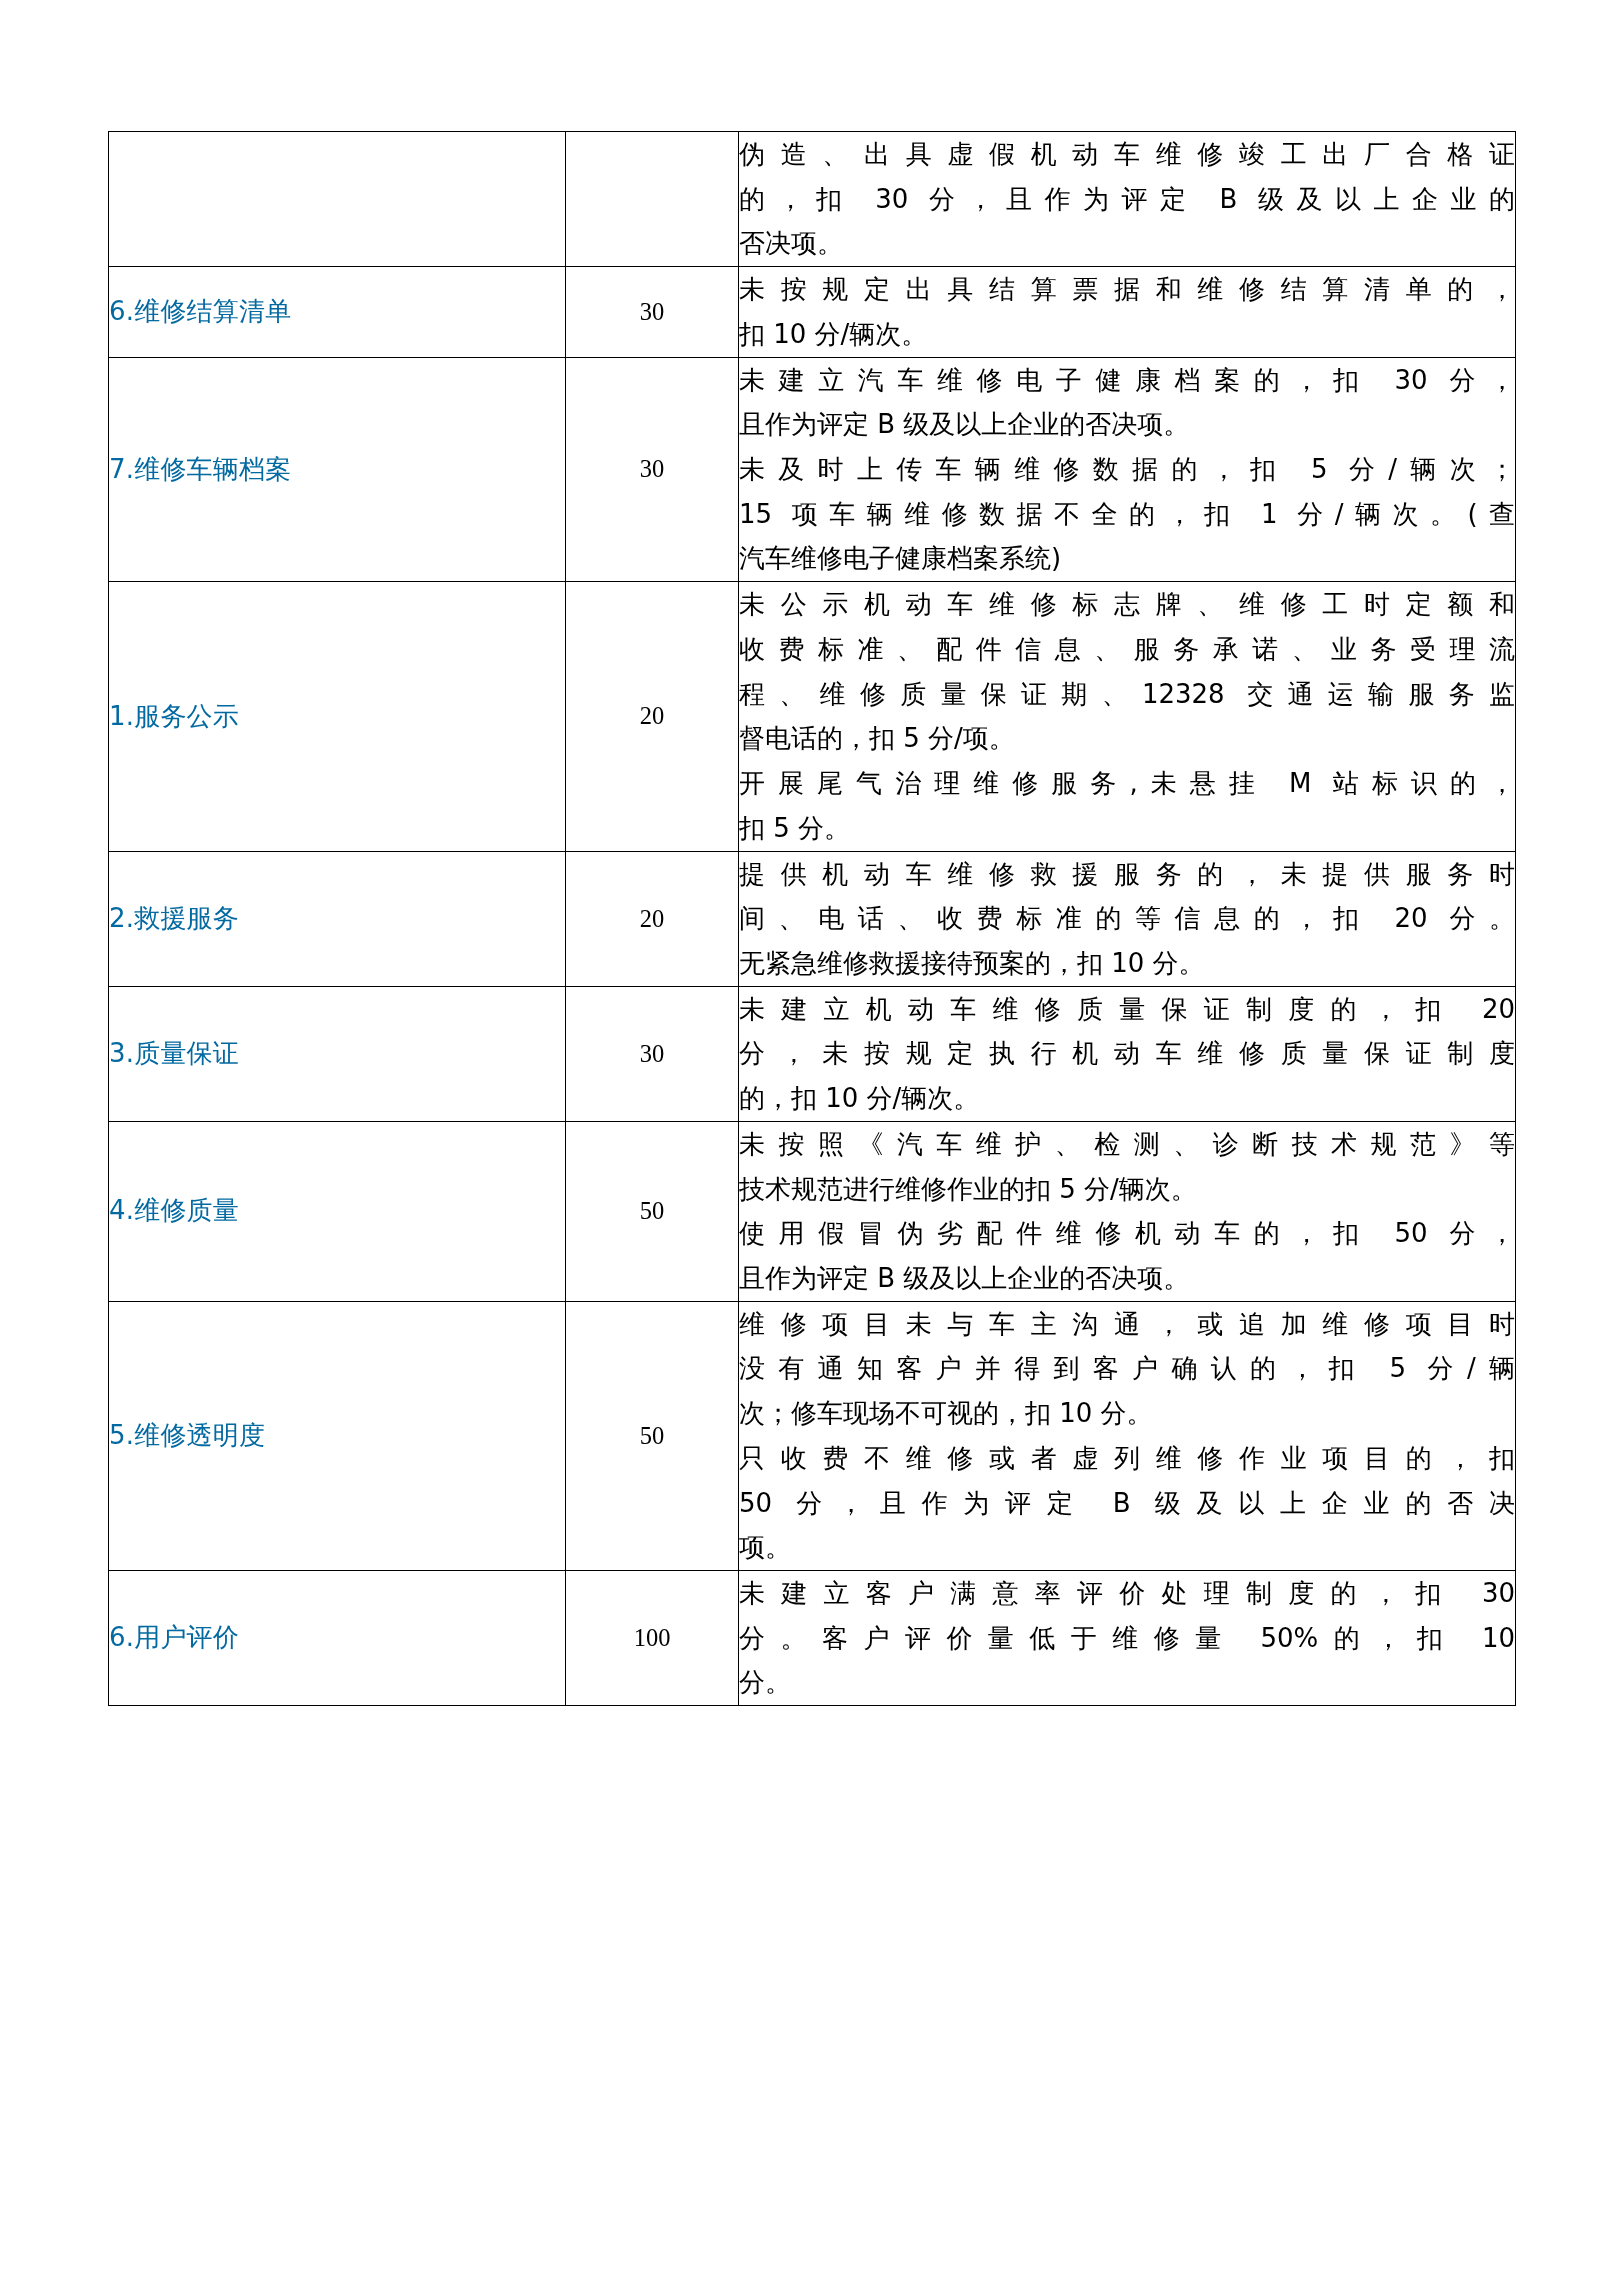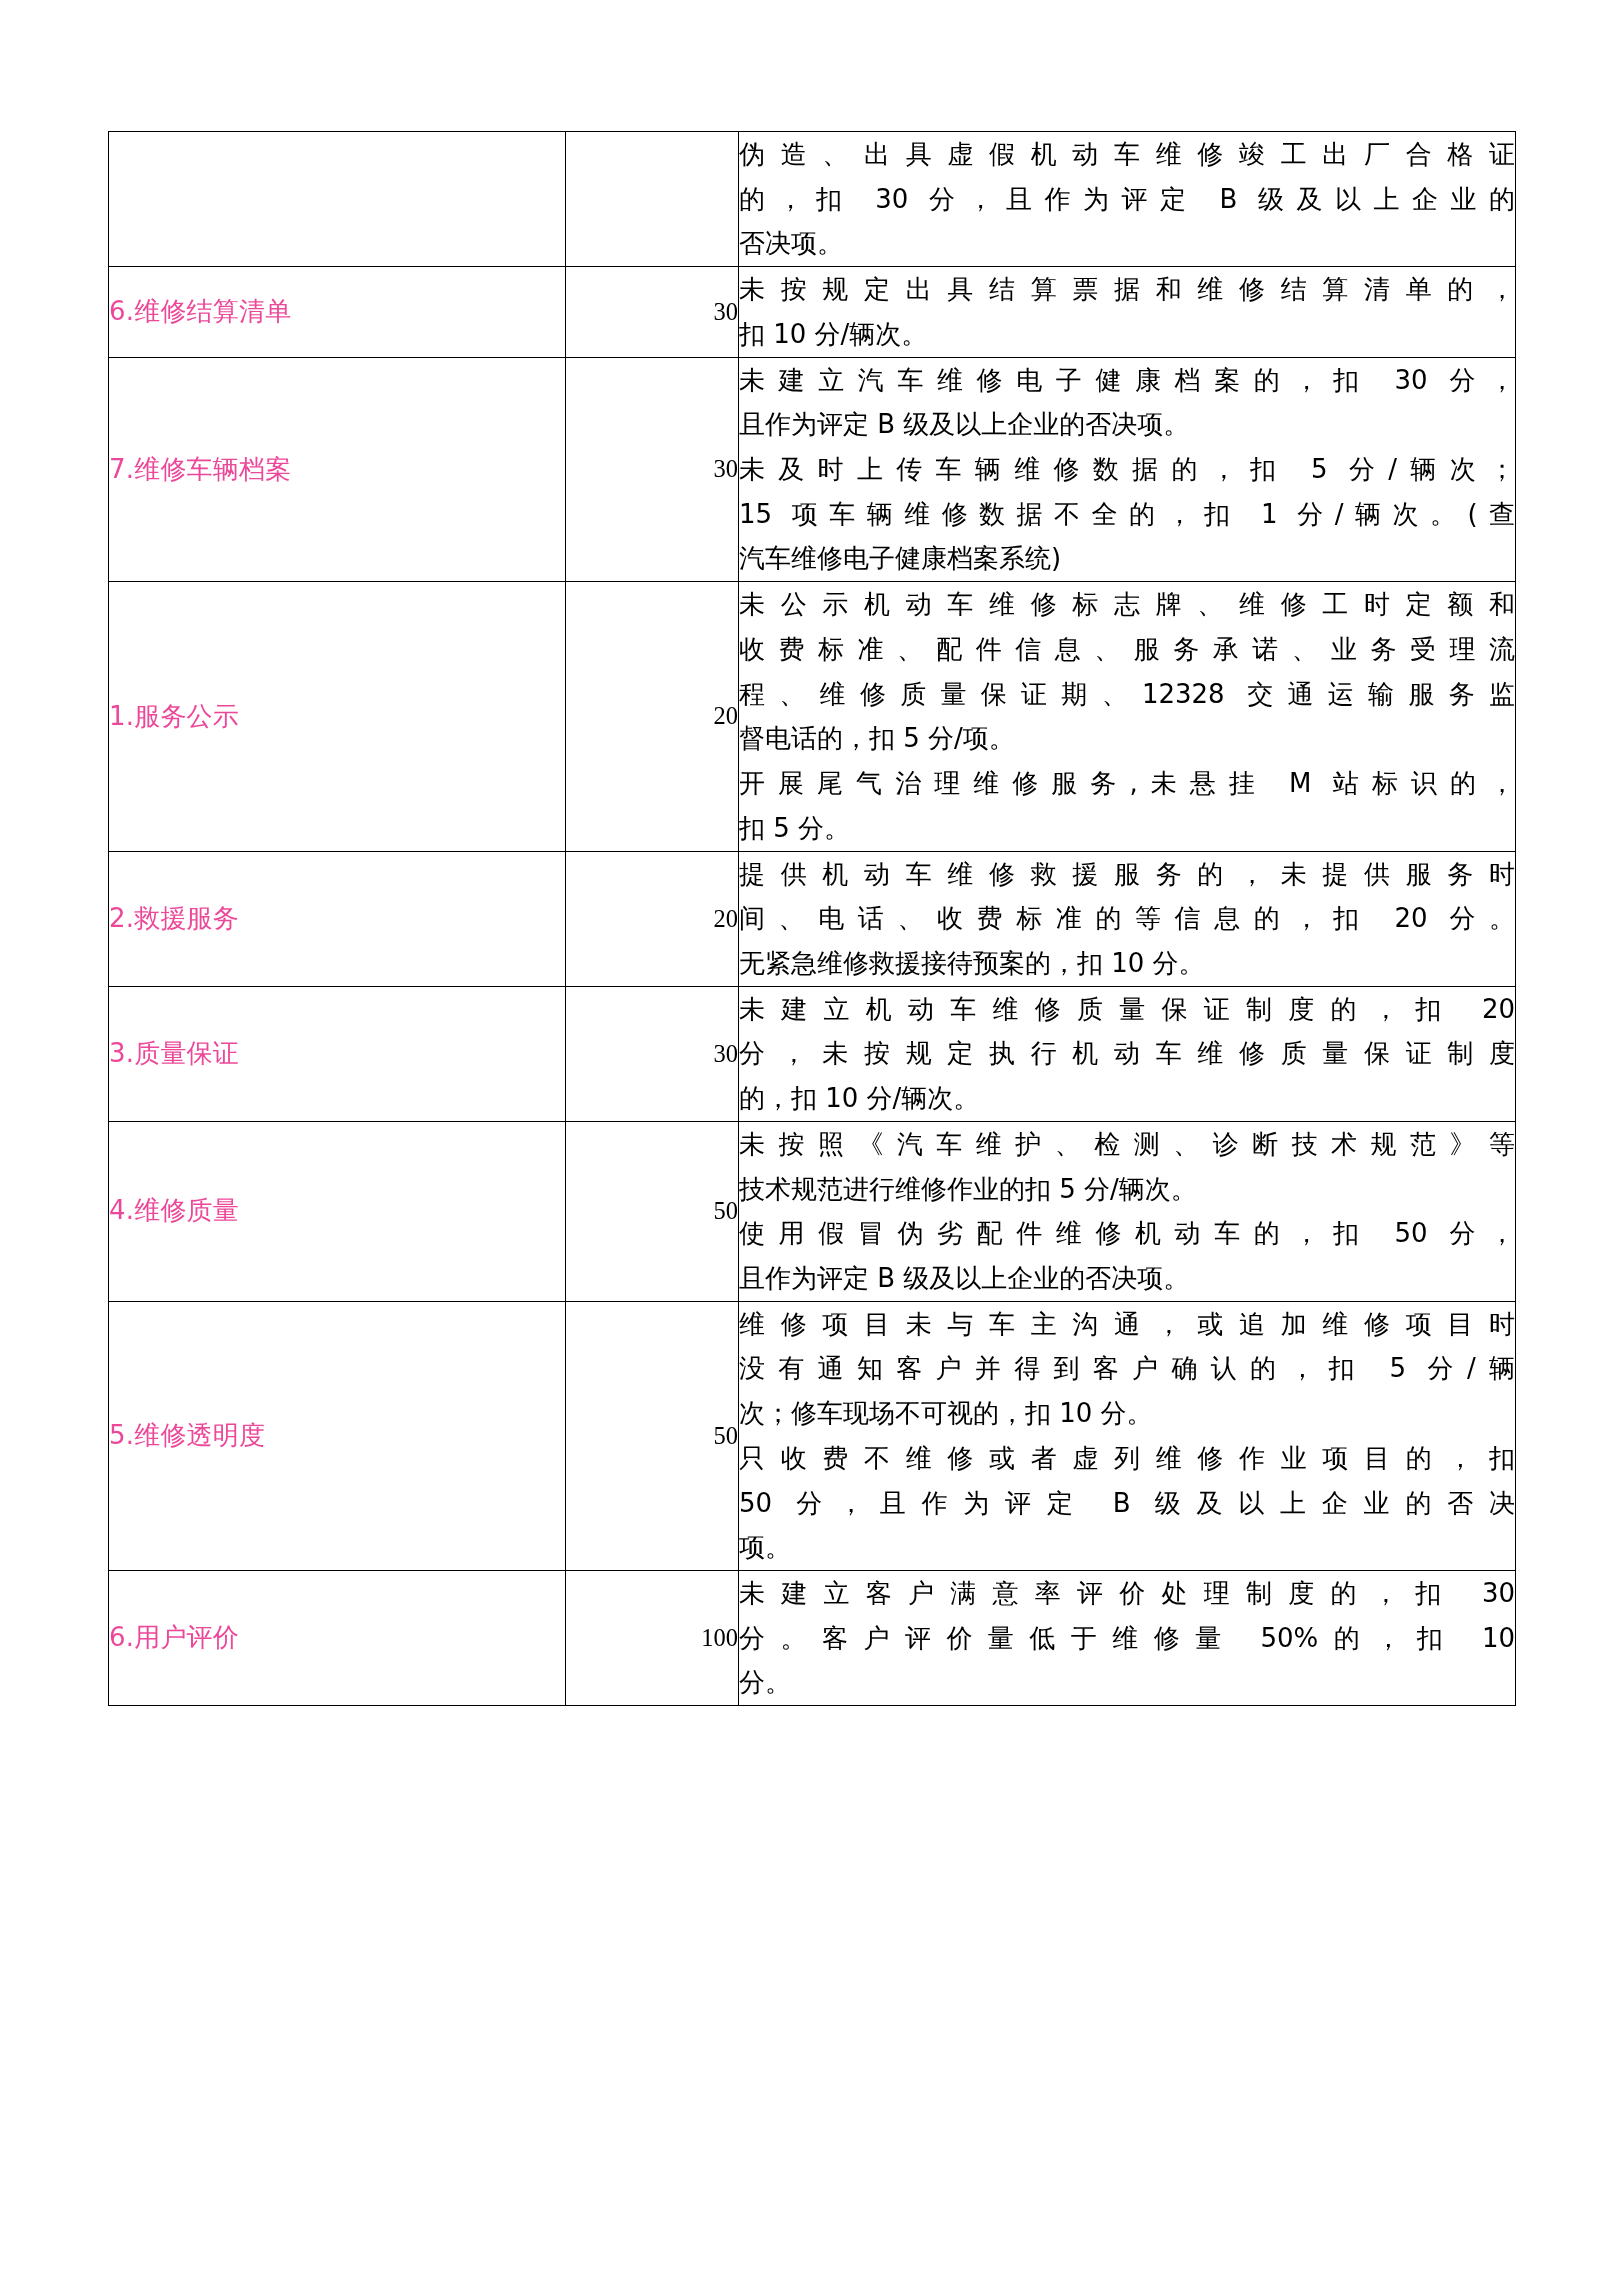"6.维修结算清单" .cell-name { color: #ec4899 -> #0369a1 }
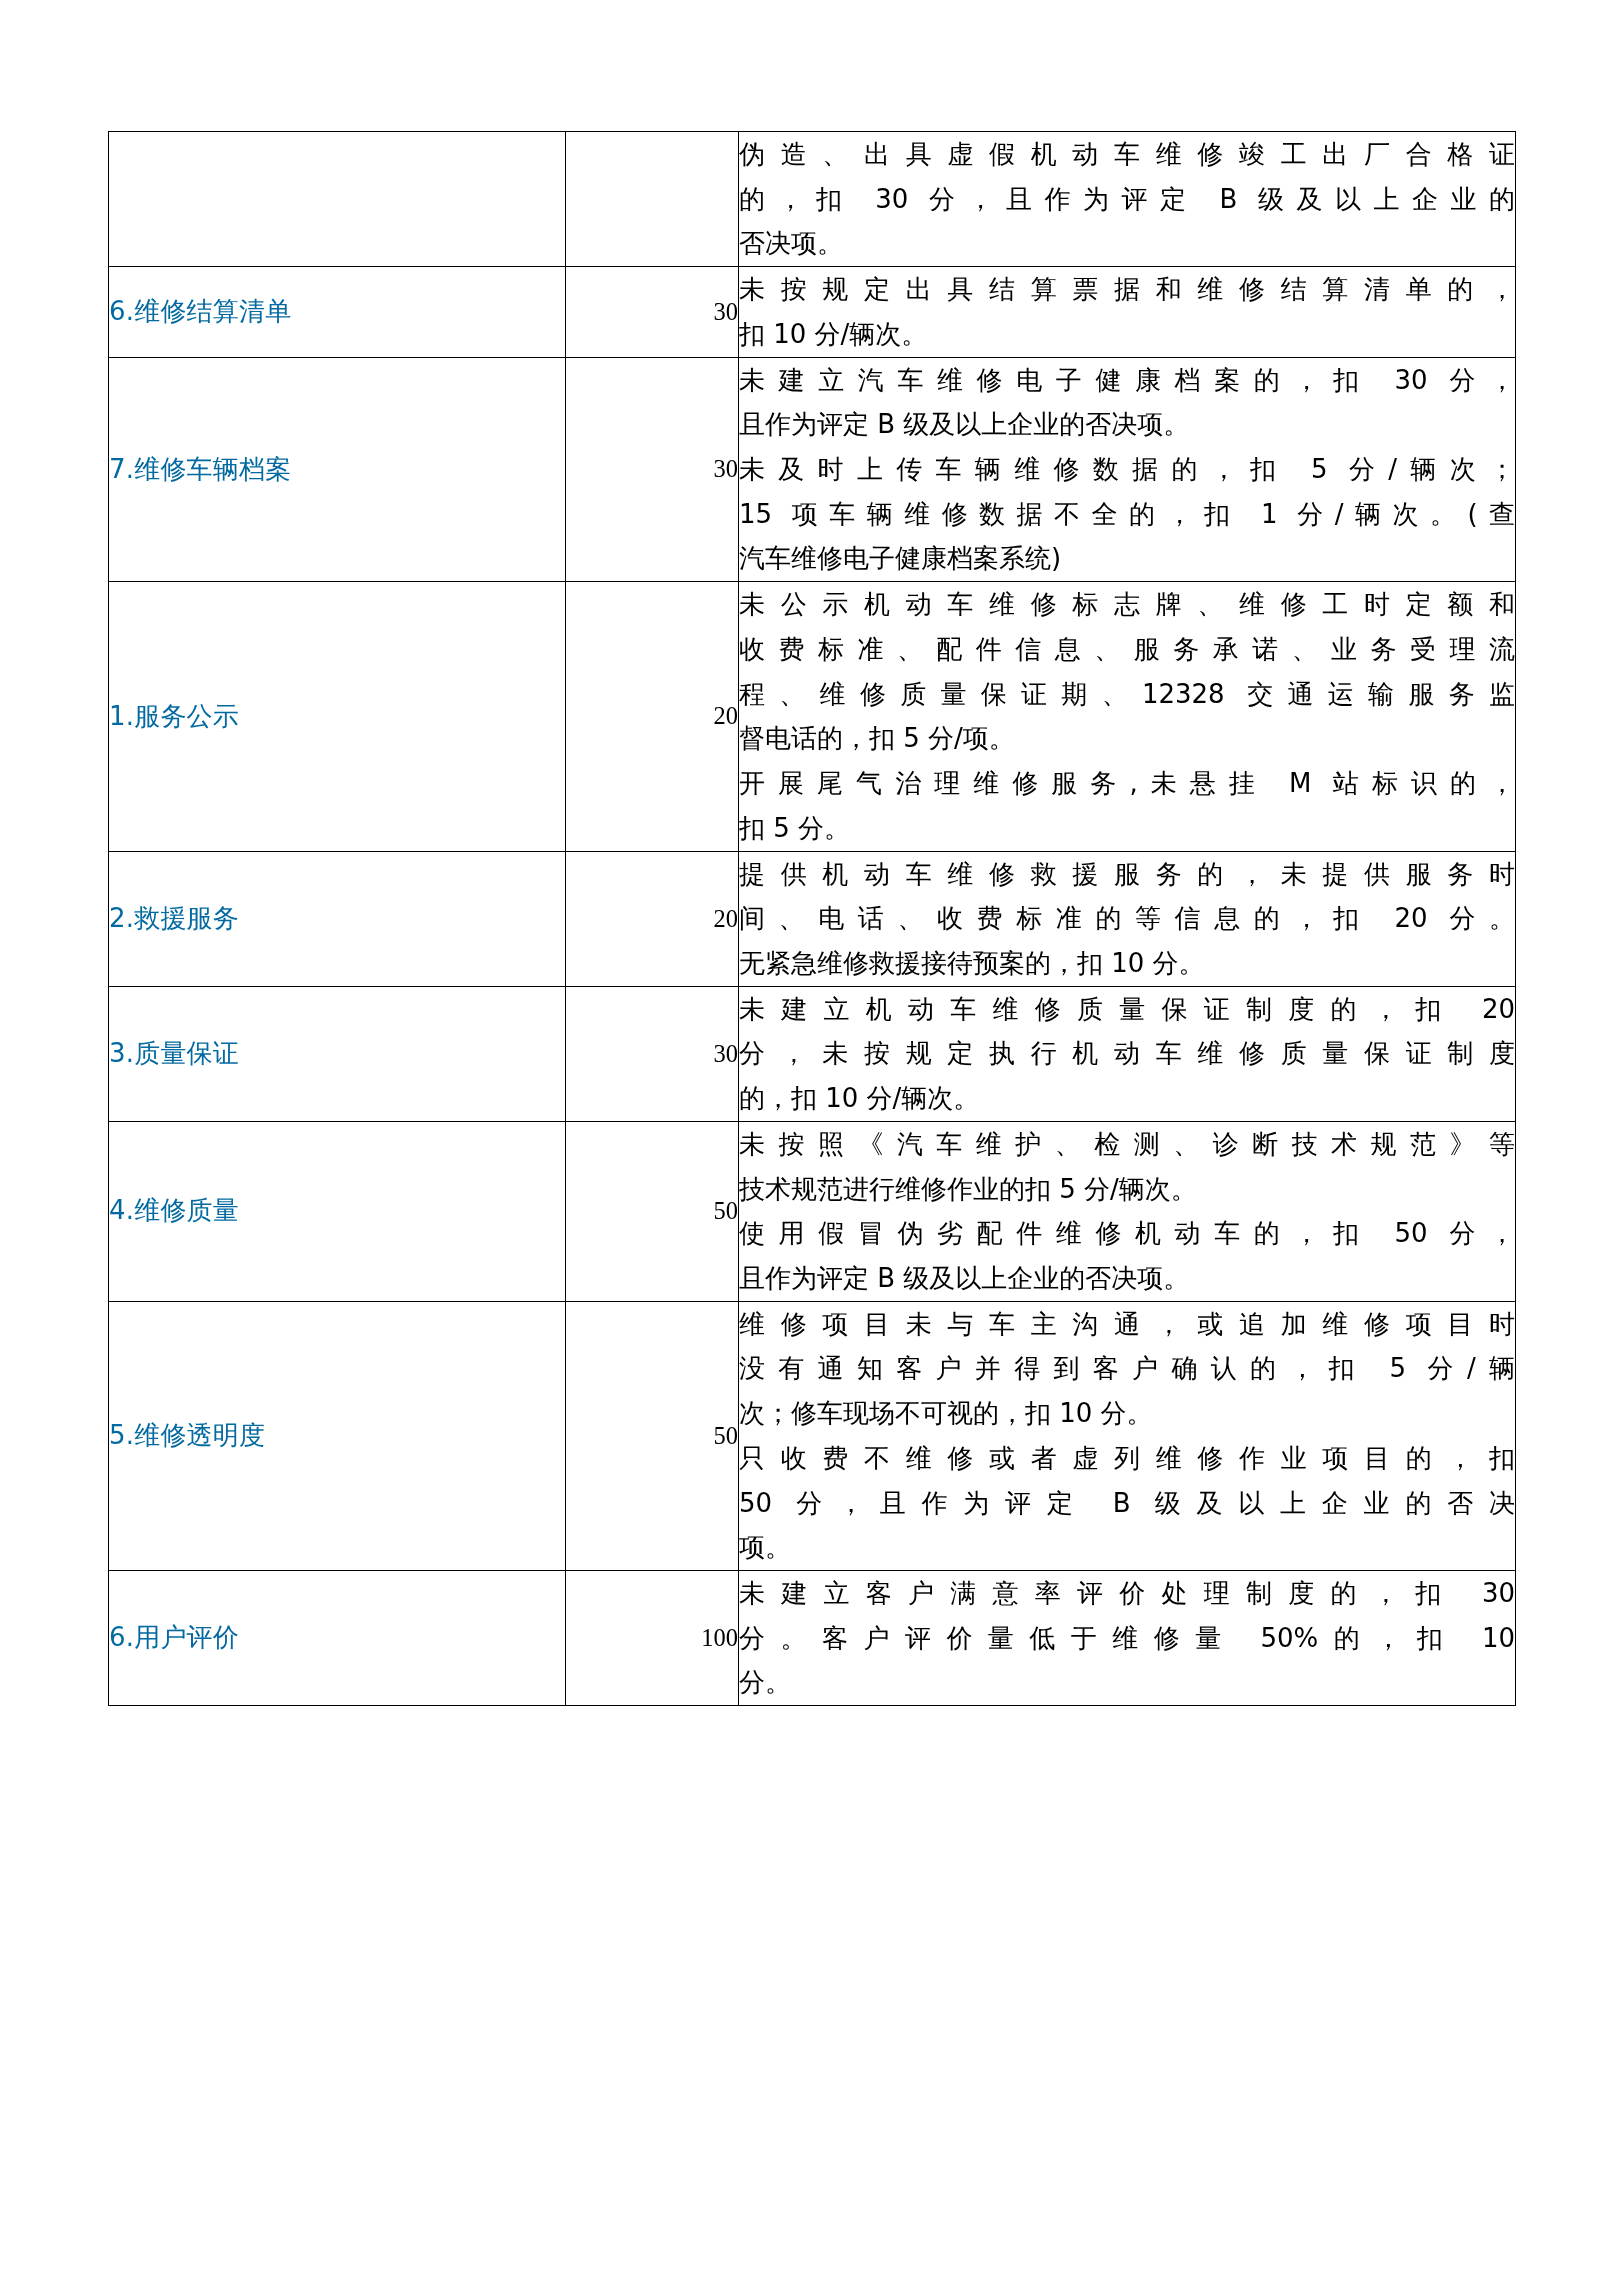"30" .cell-score { text-align: right -> center }
